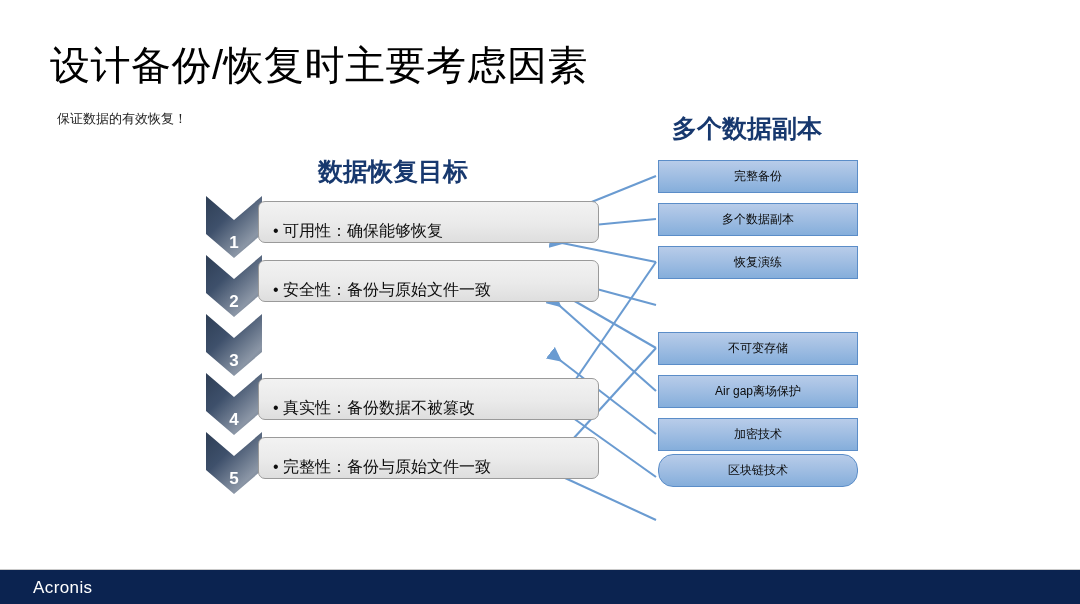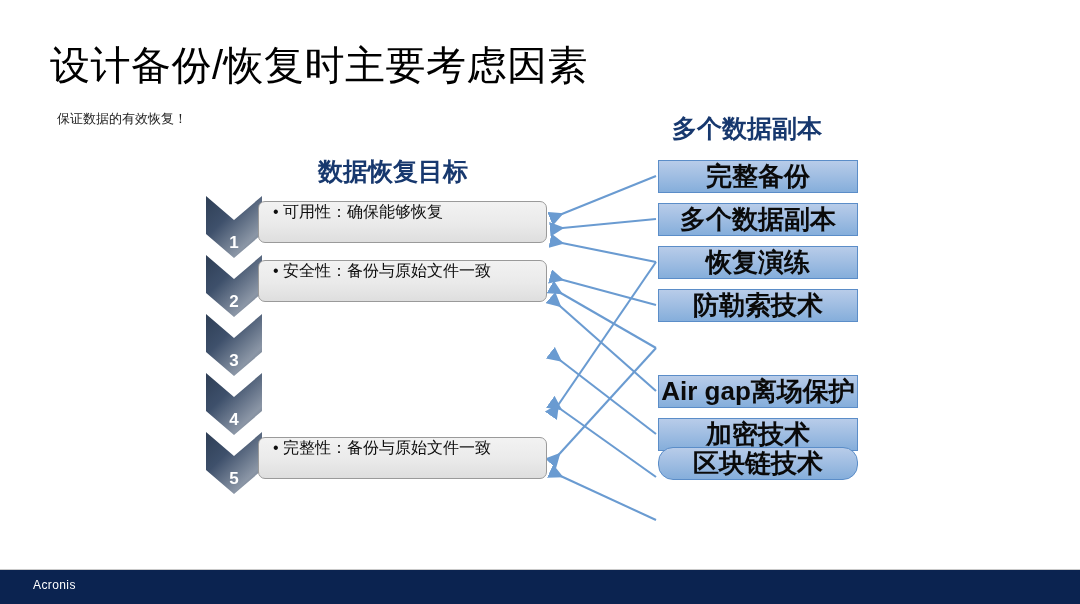"完整备份" .req-text { font-size: 26px -> 12px; font-weight: bold -> none }
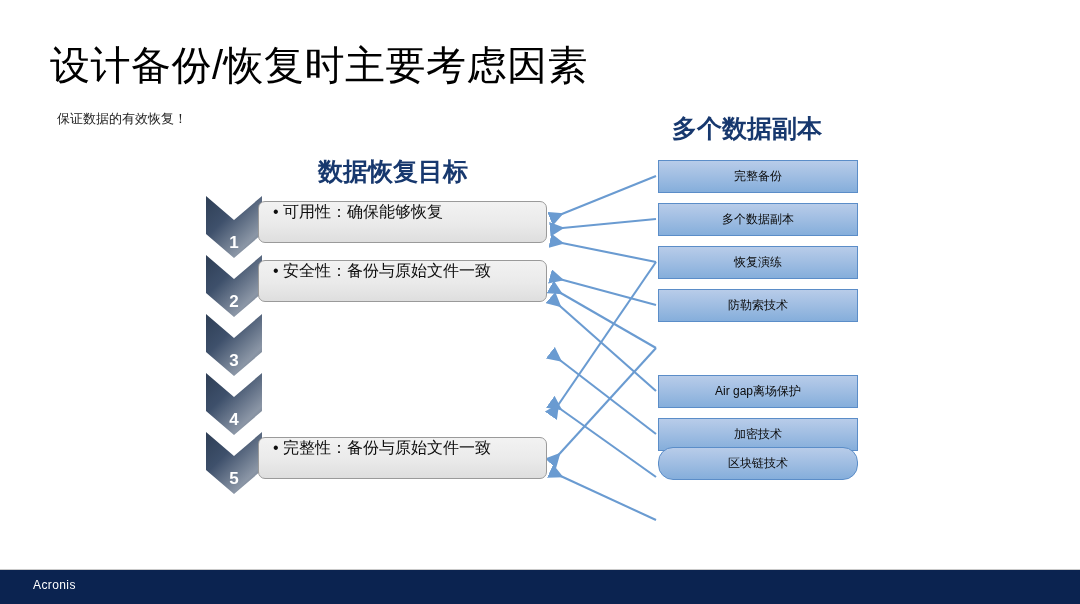"可用性：确保能够恢复" .goal-box { align-items: flex-start -> flex-end; width: 289px -> 341px }
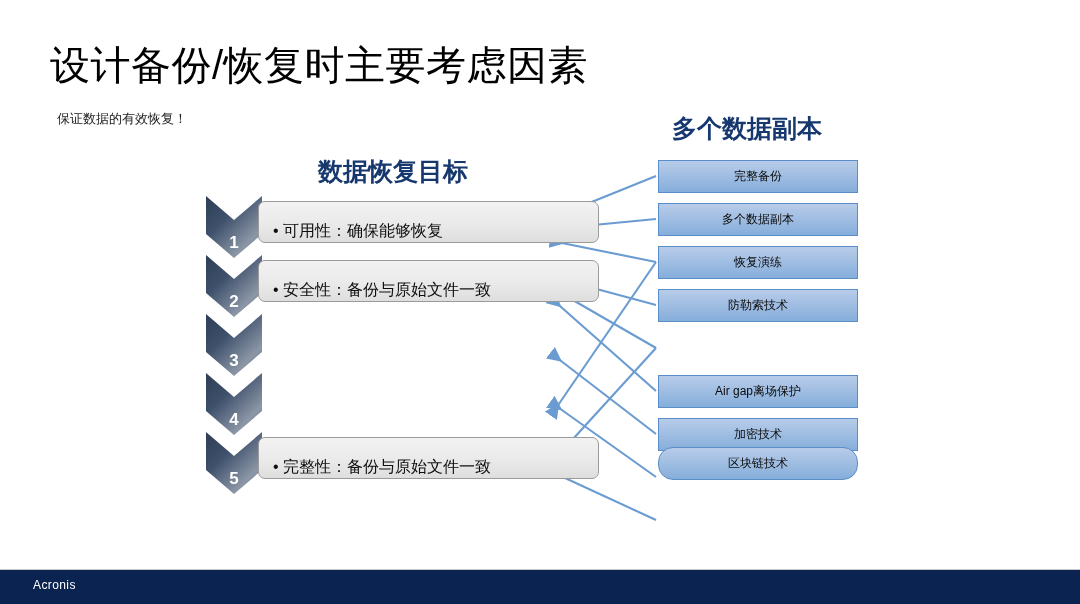"防勒索技术" div.req-box { html: <div> <span>防勒索技术</span> </div> -> none }
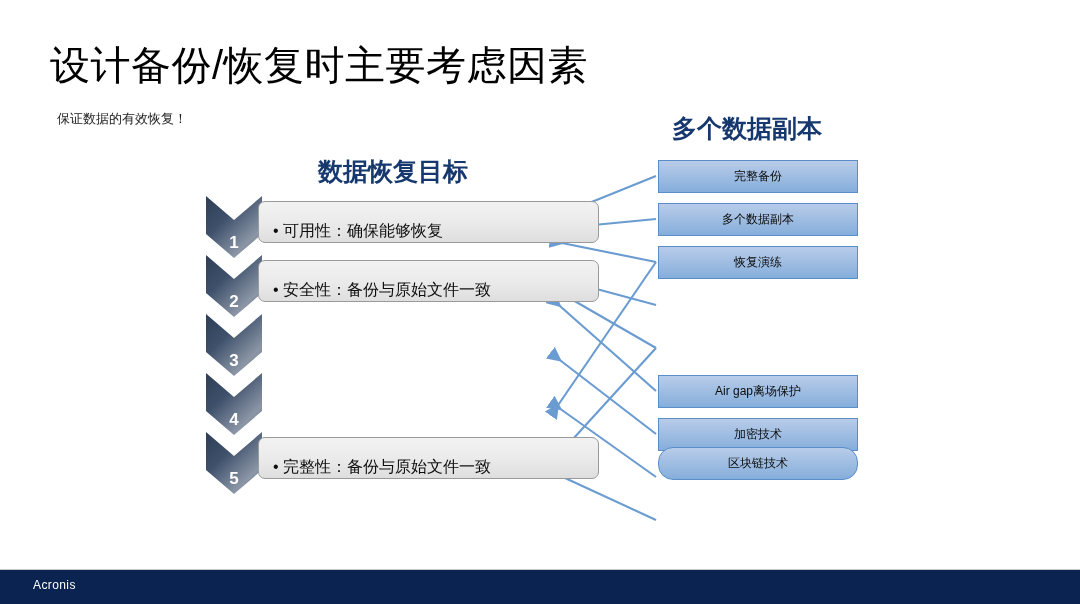"不可变存储" div.req-box { html: none -> <div> <span>不可变存储</span> </div> }
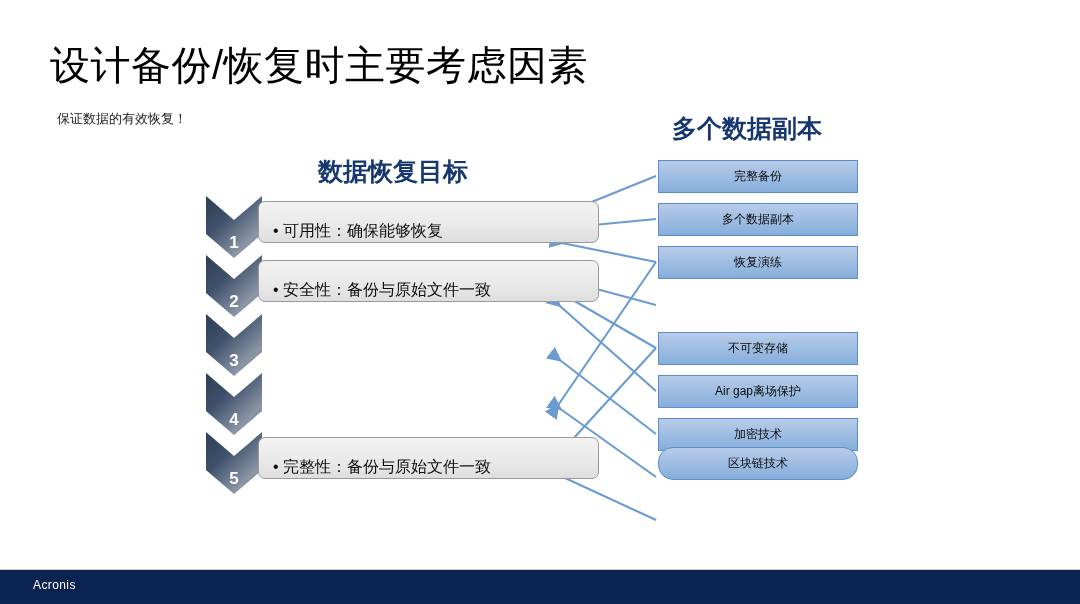"真实性：备份数据不被篡改" div.goal-box { html: none -> <div> <span>真实性：备份数据不被篡改</span> </div> }
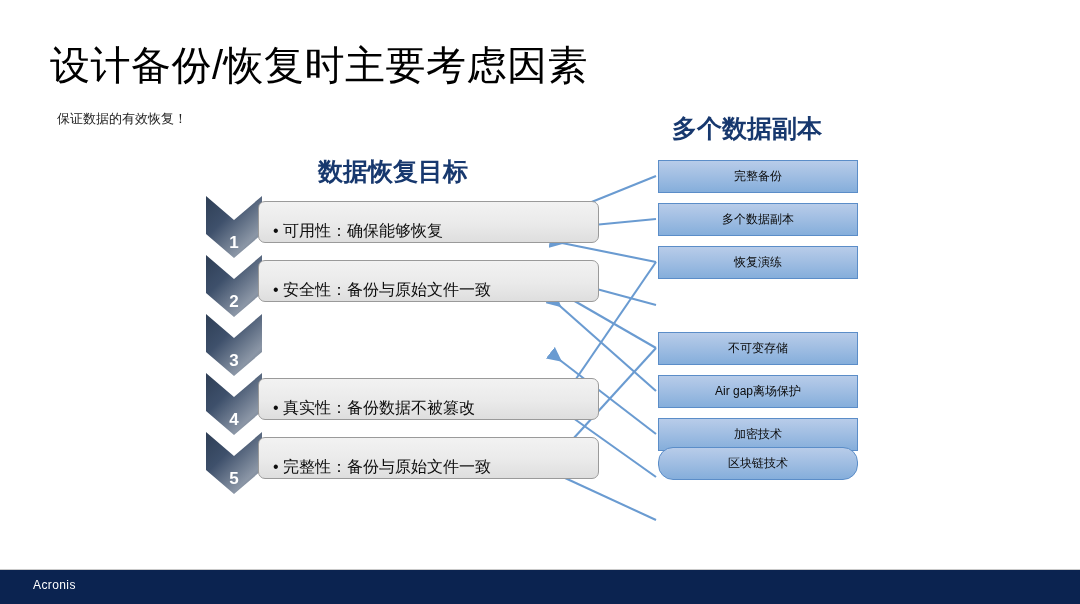"区块链技术" div.req-box { top: 287px -> 294px }
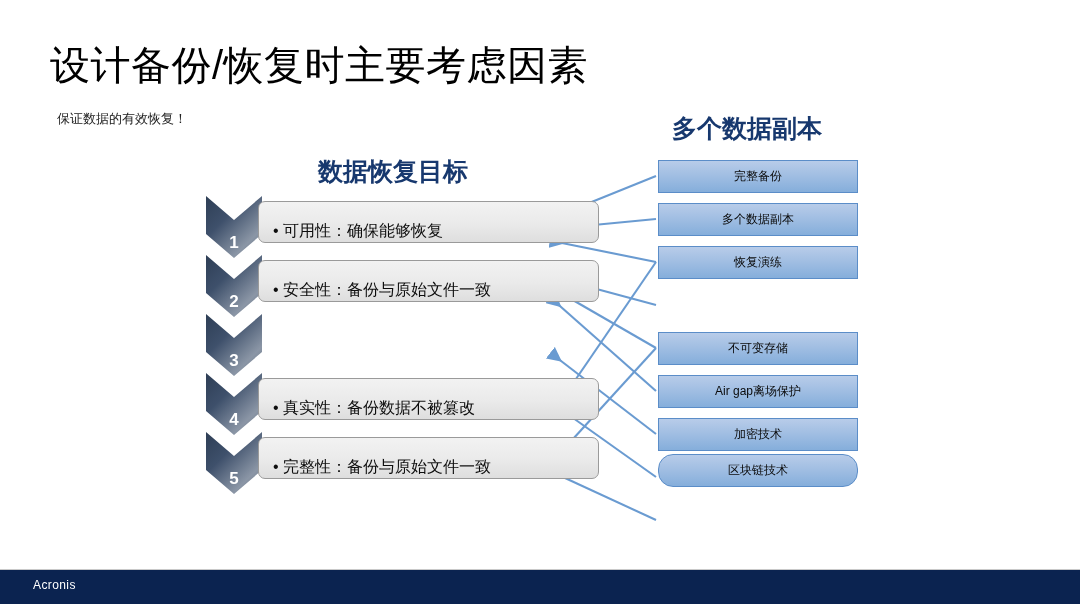"Acronis" .footer-logo { font-size: 12px -> 17px }
